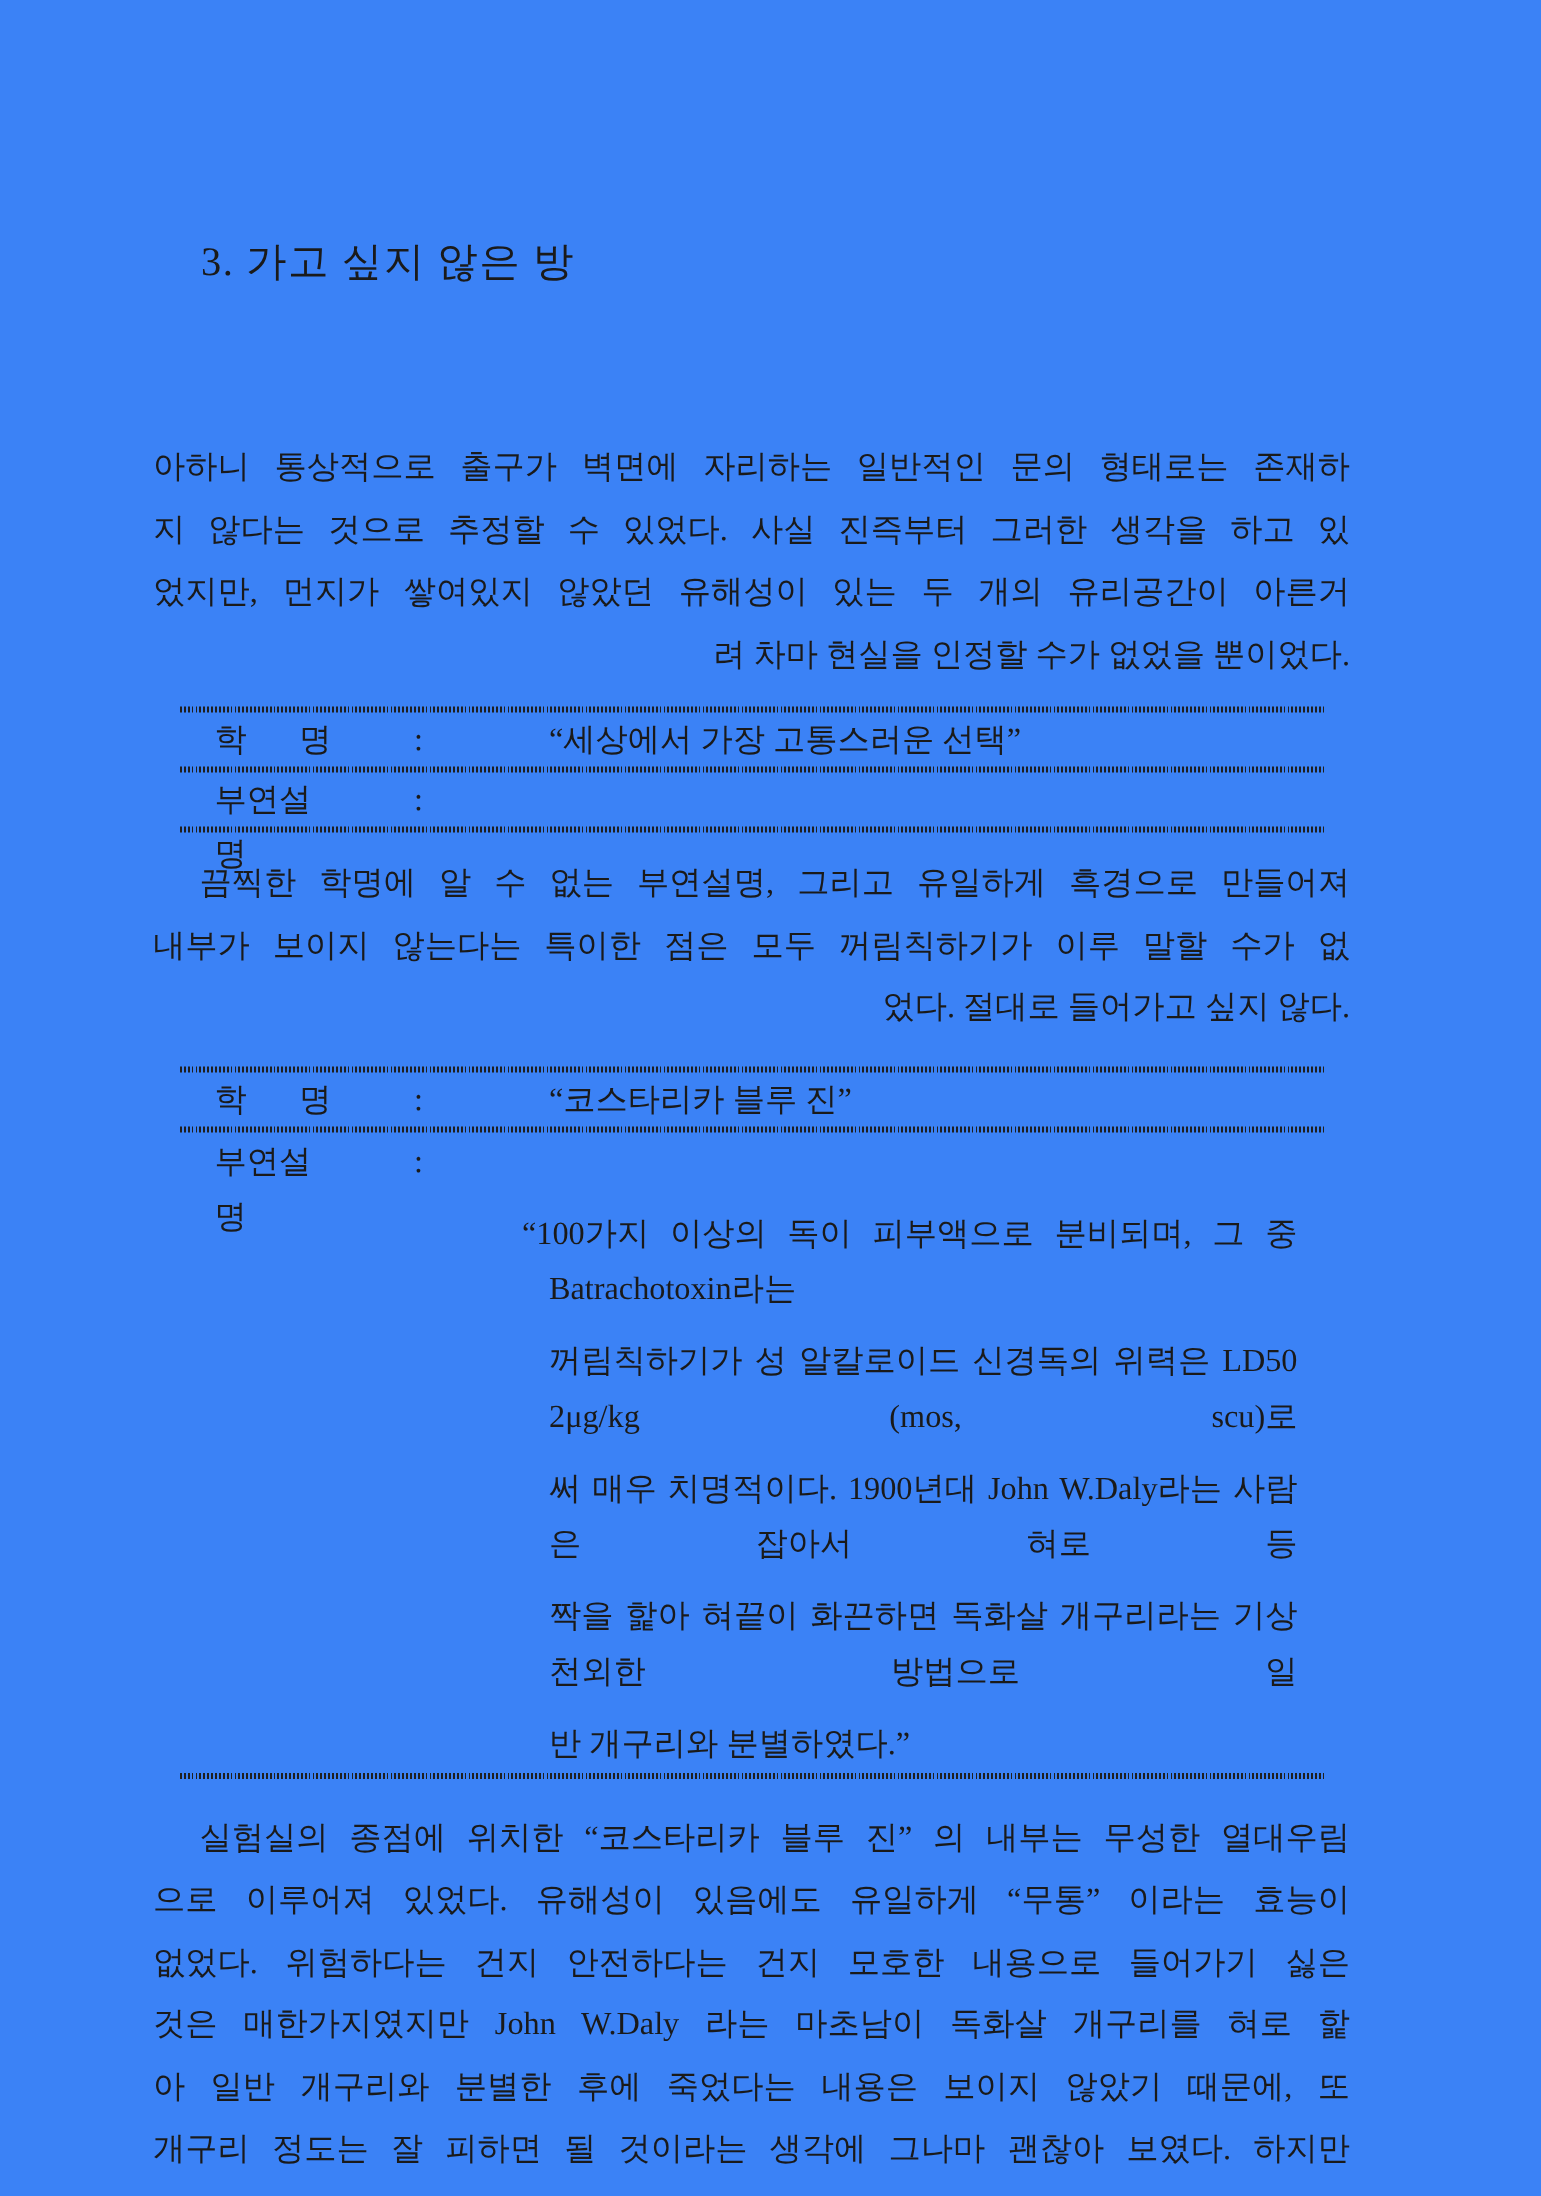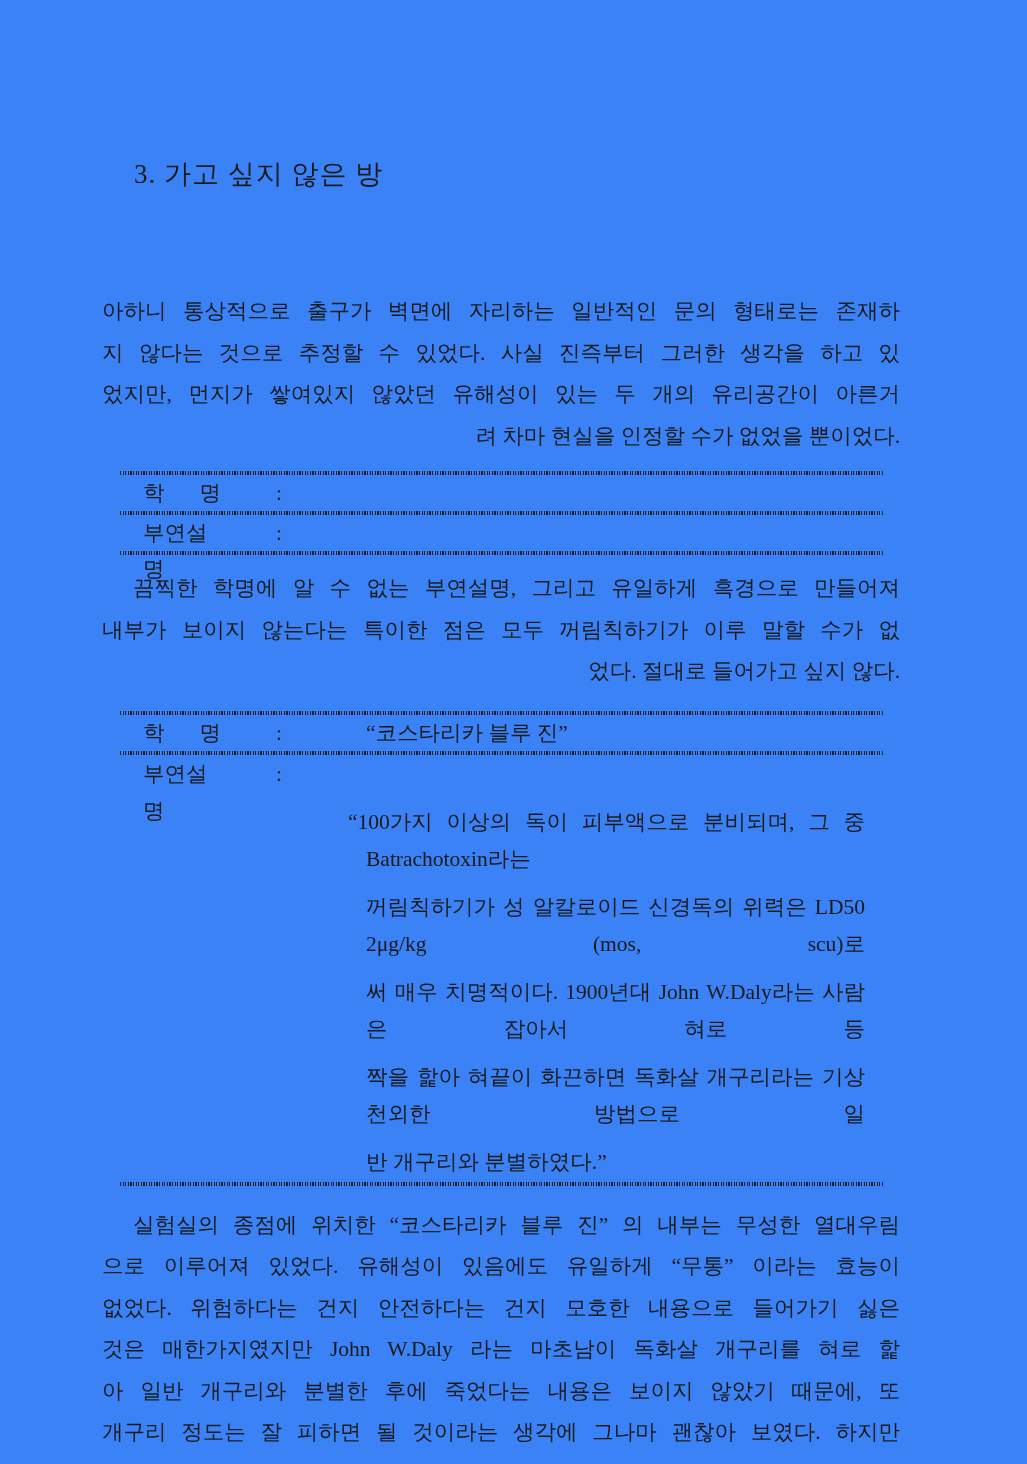"“세상에서 가장 고통스러운 선택”" div.tvalue { html: none -> <div> <span>“세상에서 가장 고통스러운 선택”</span> </div> }
